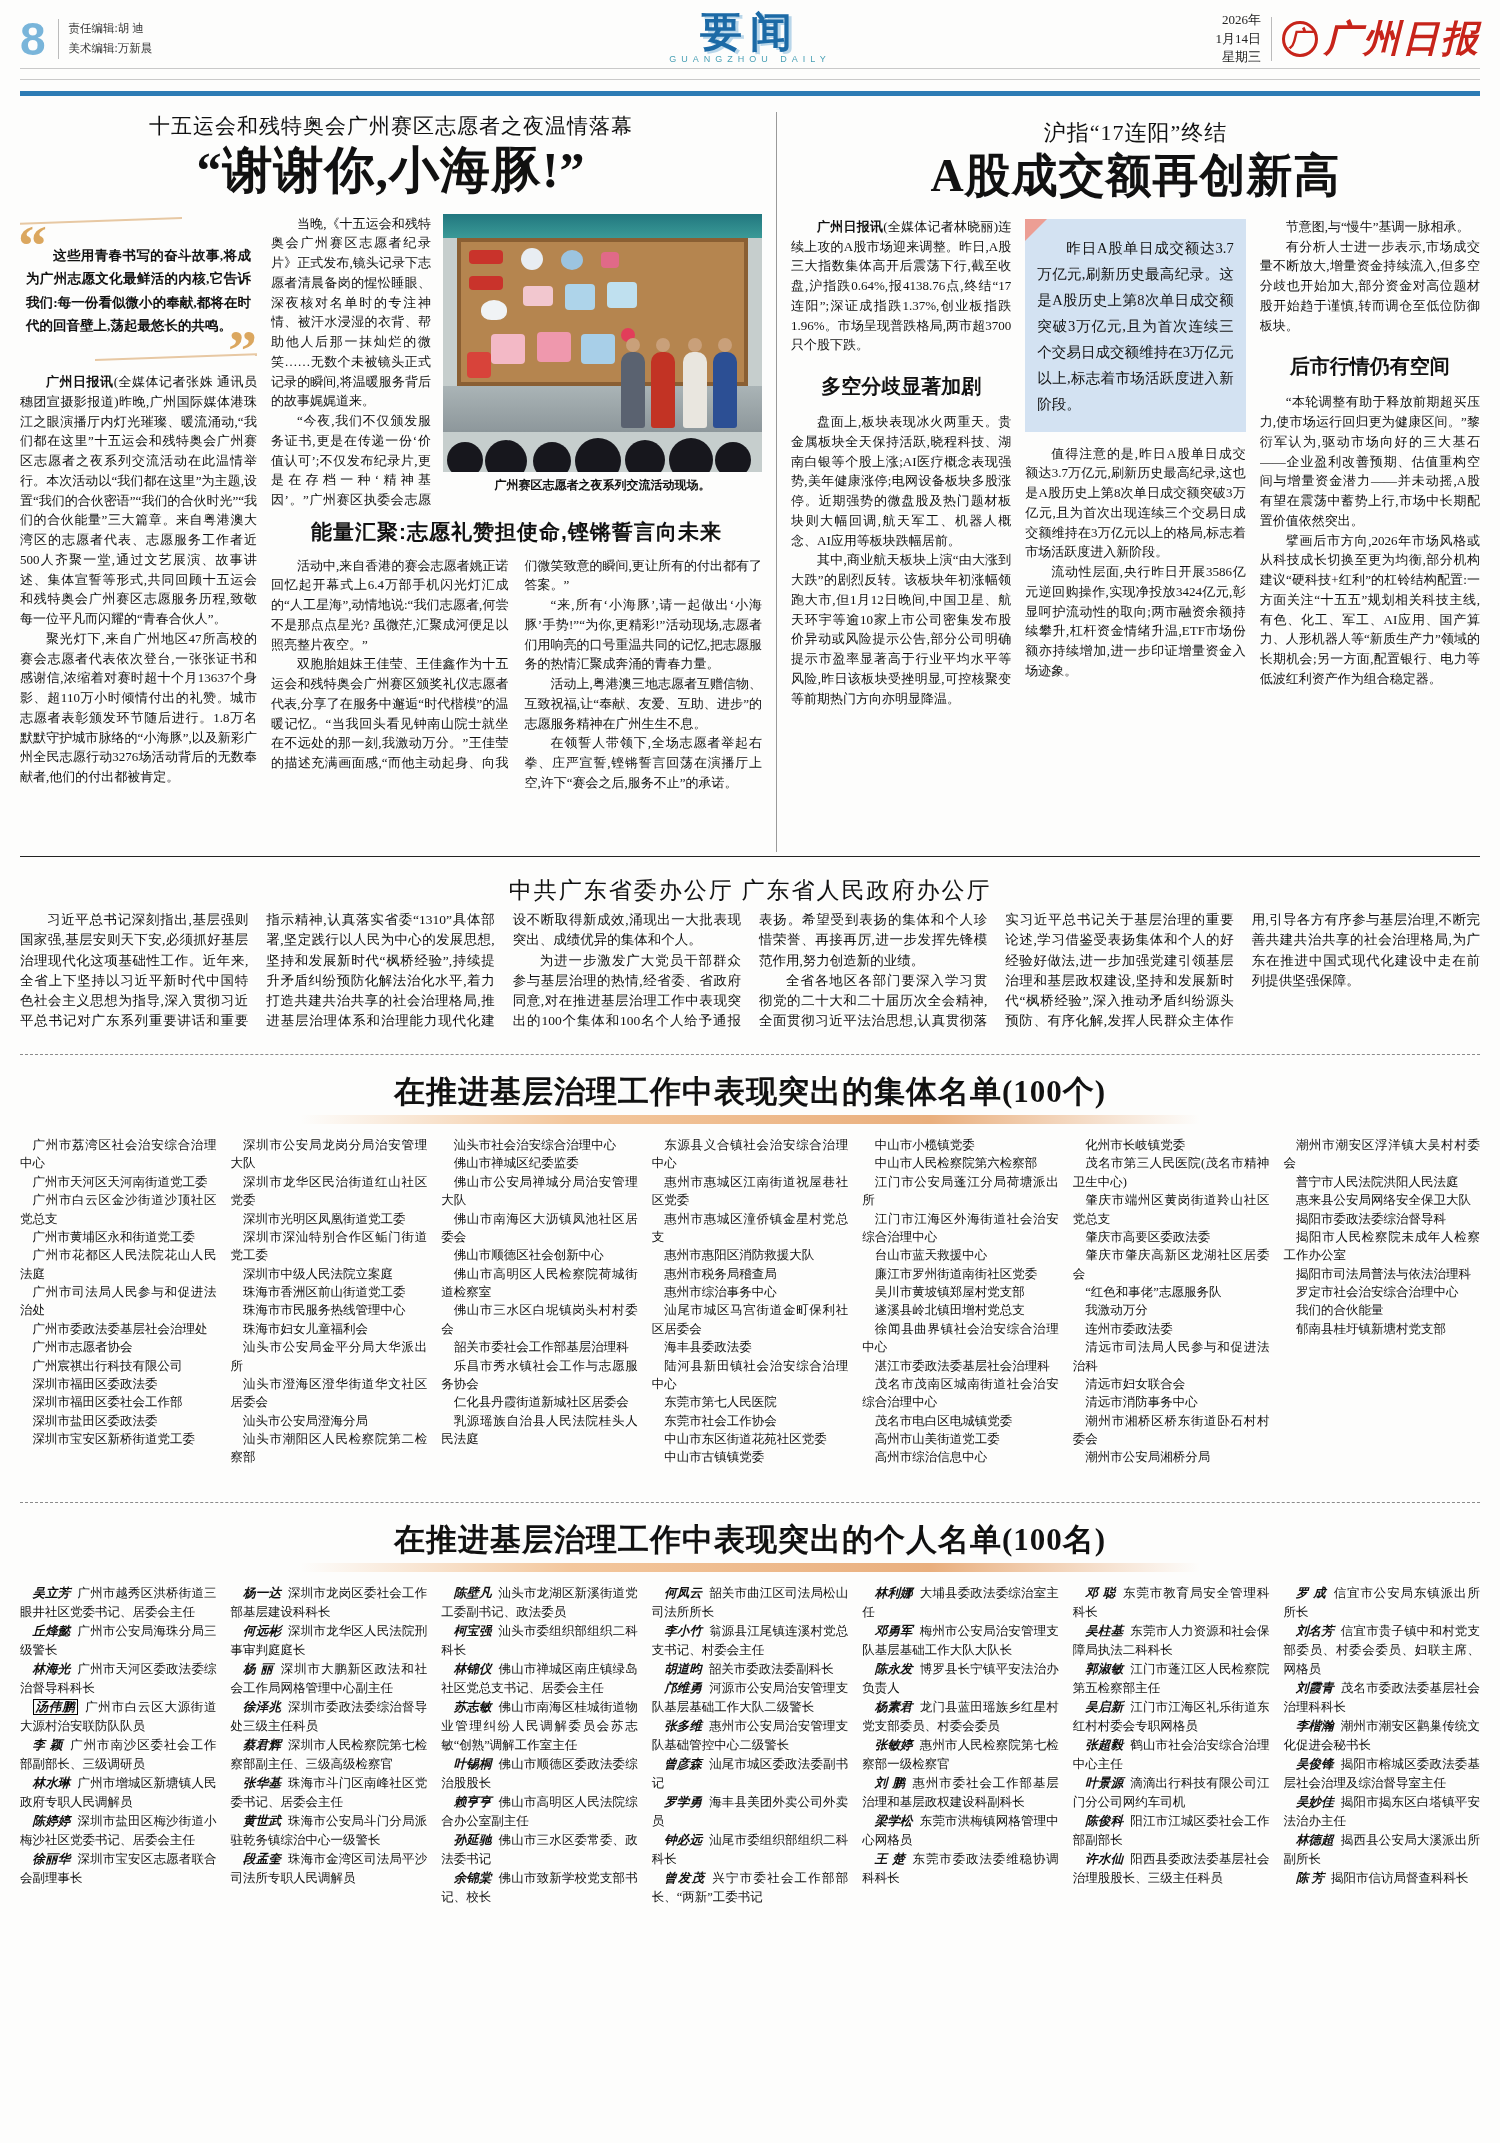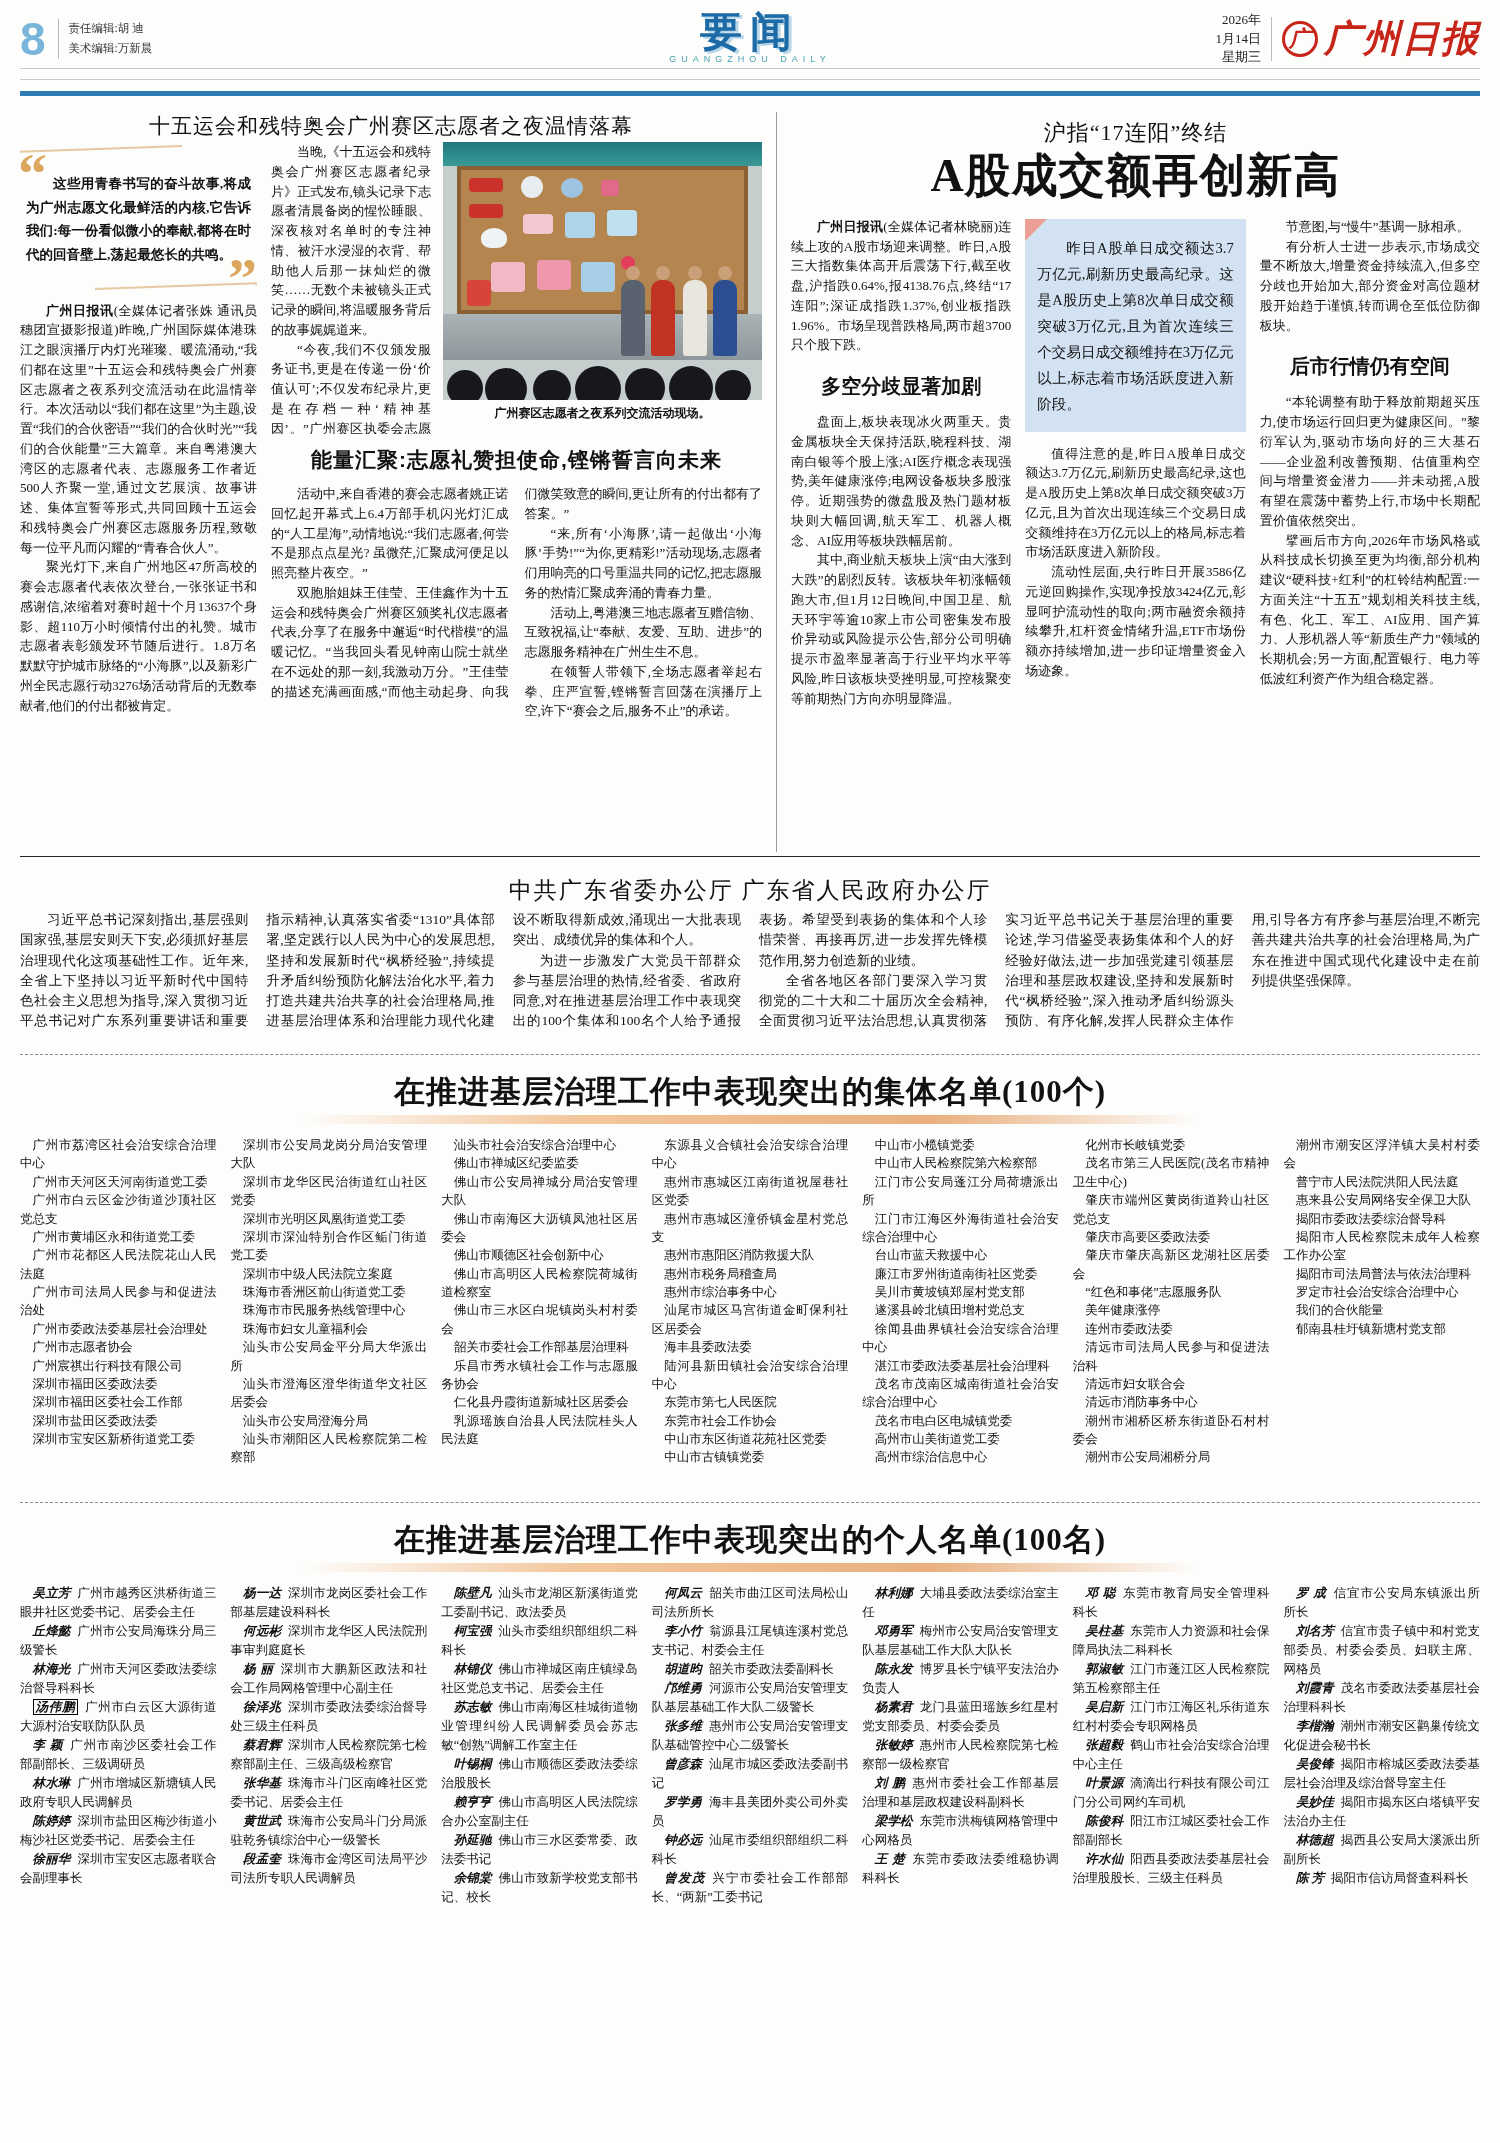"“谢谢你,小海豚!”" h1.headline { html: none -> <h1>“谢谢你,小海豚!”</h1> }
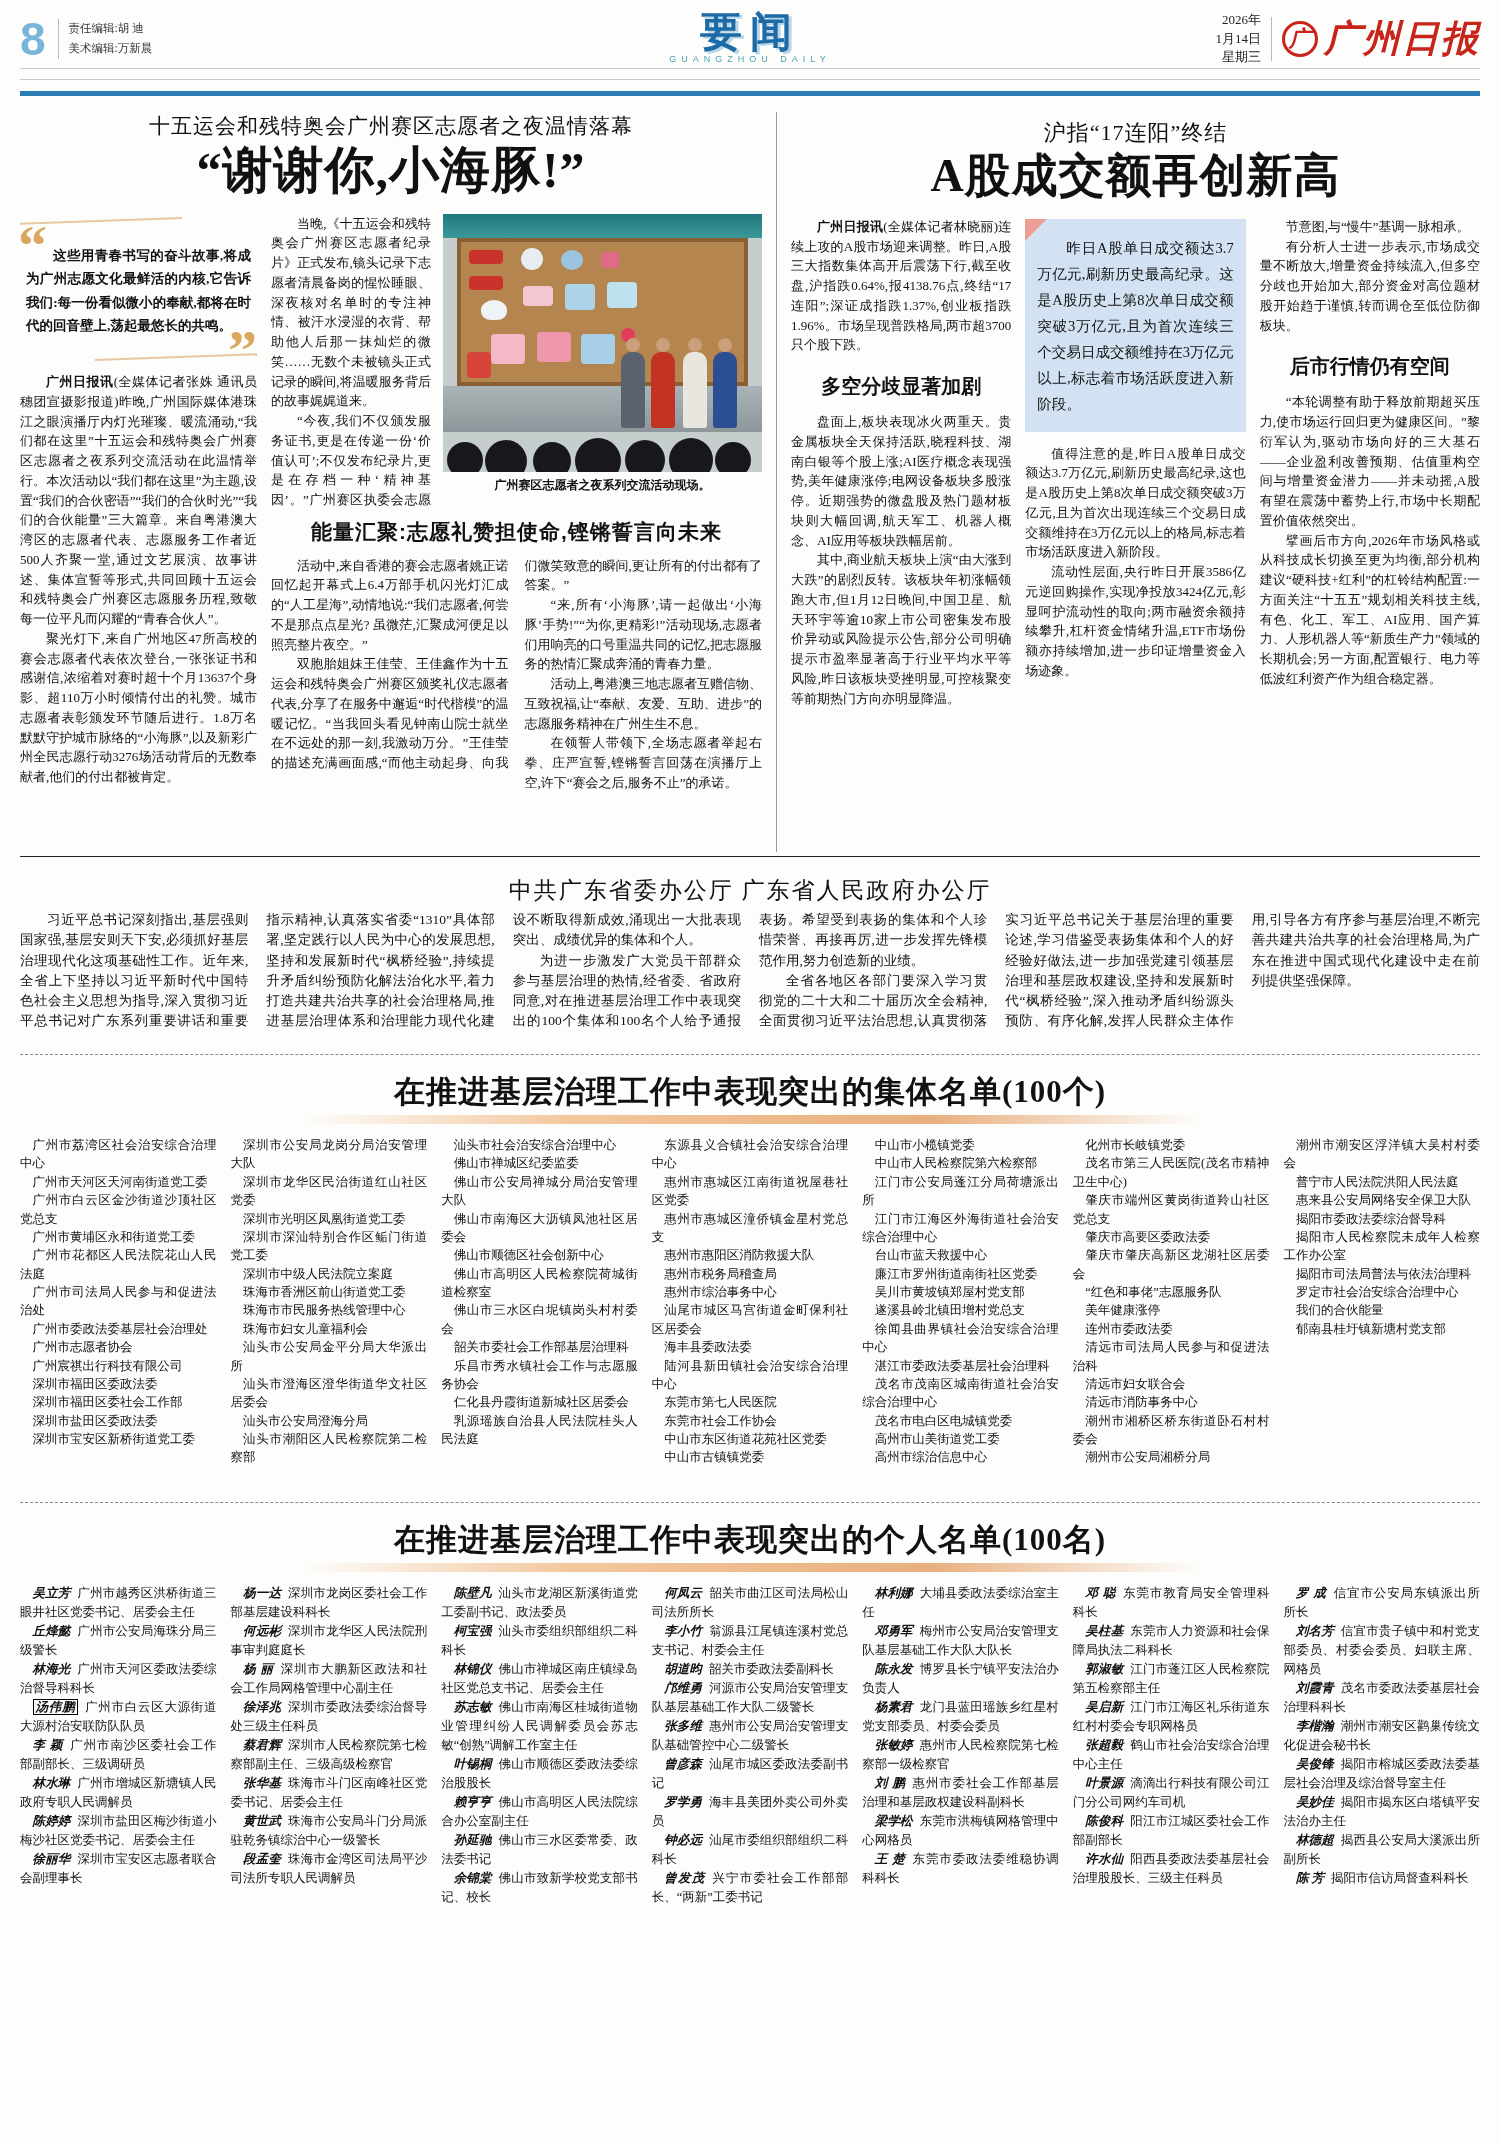"美年健康涨停" p { text: 美年健康涨停 -> 我激动万分 }
